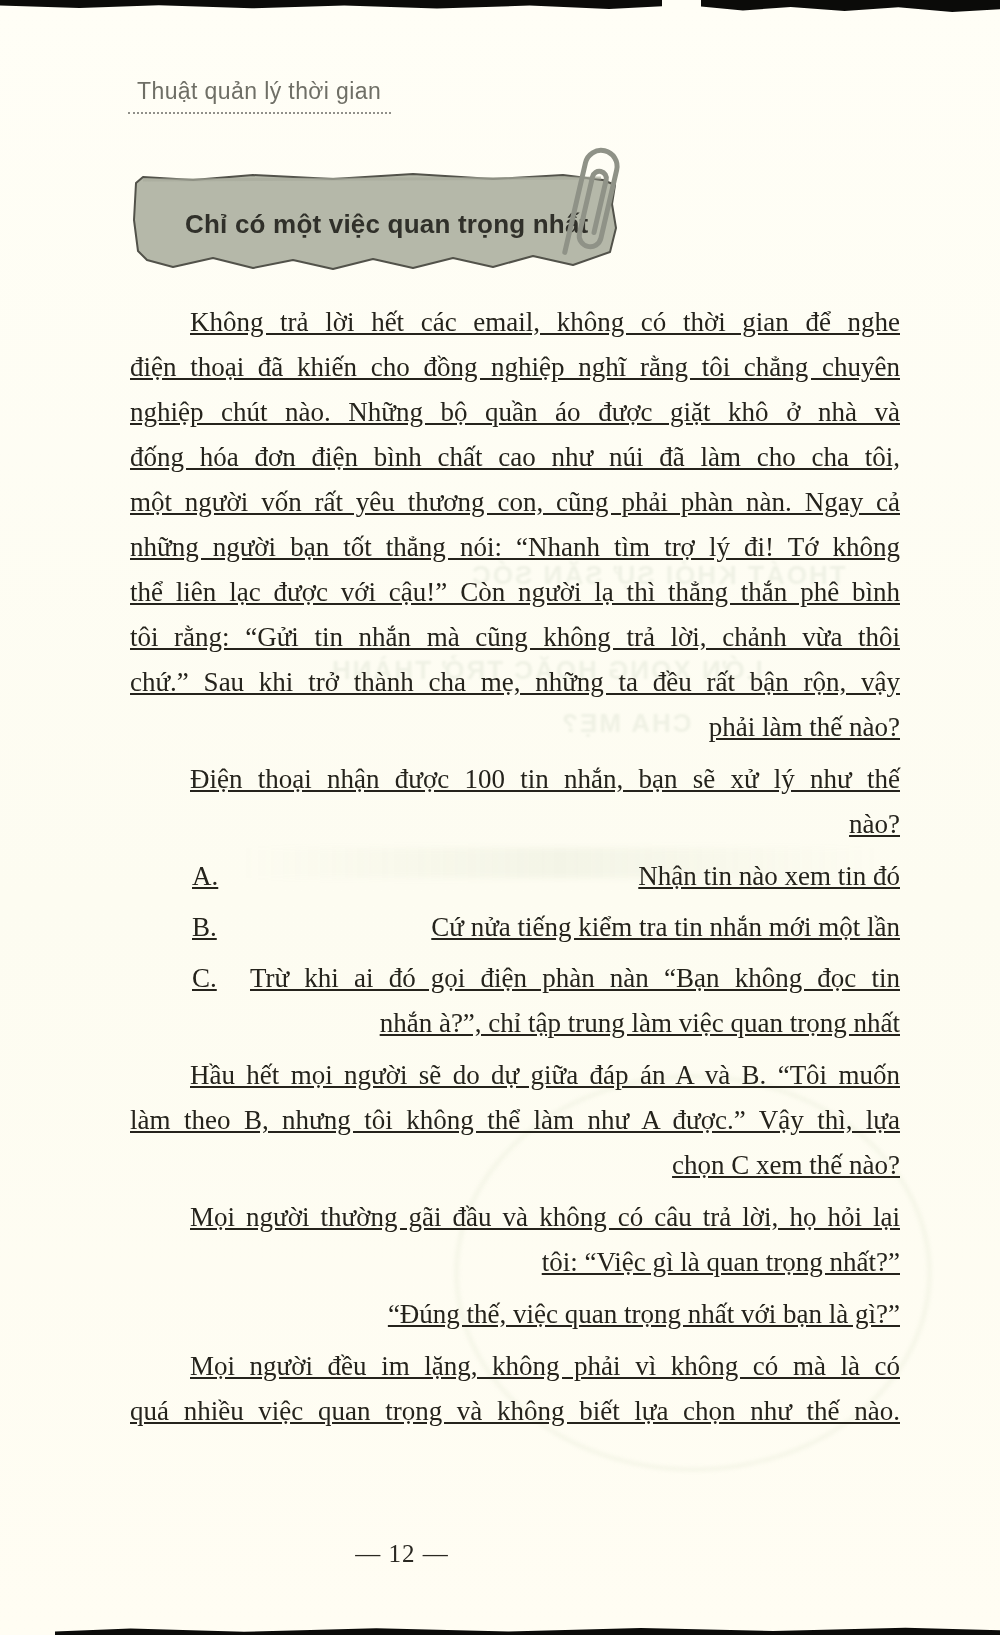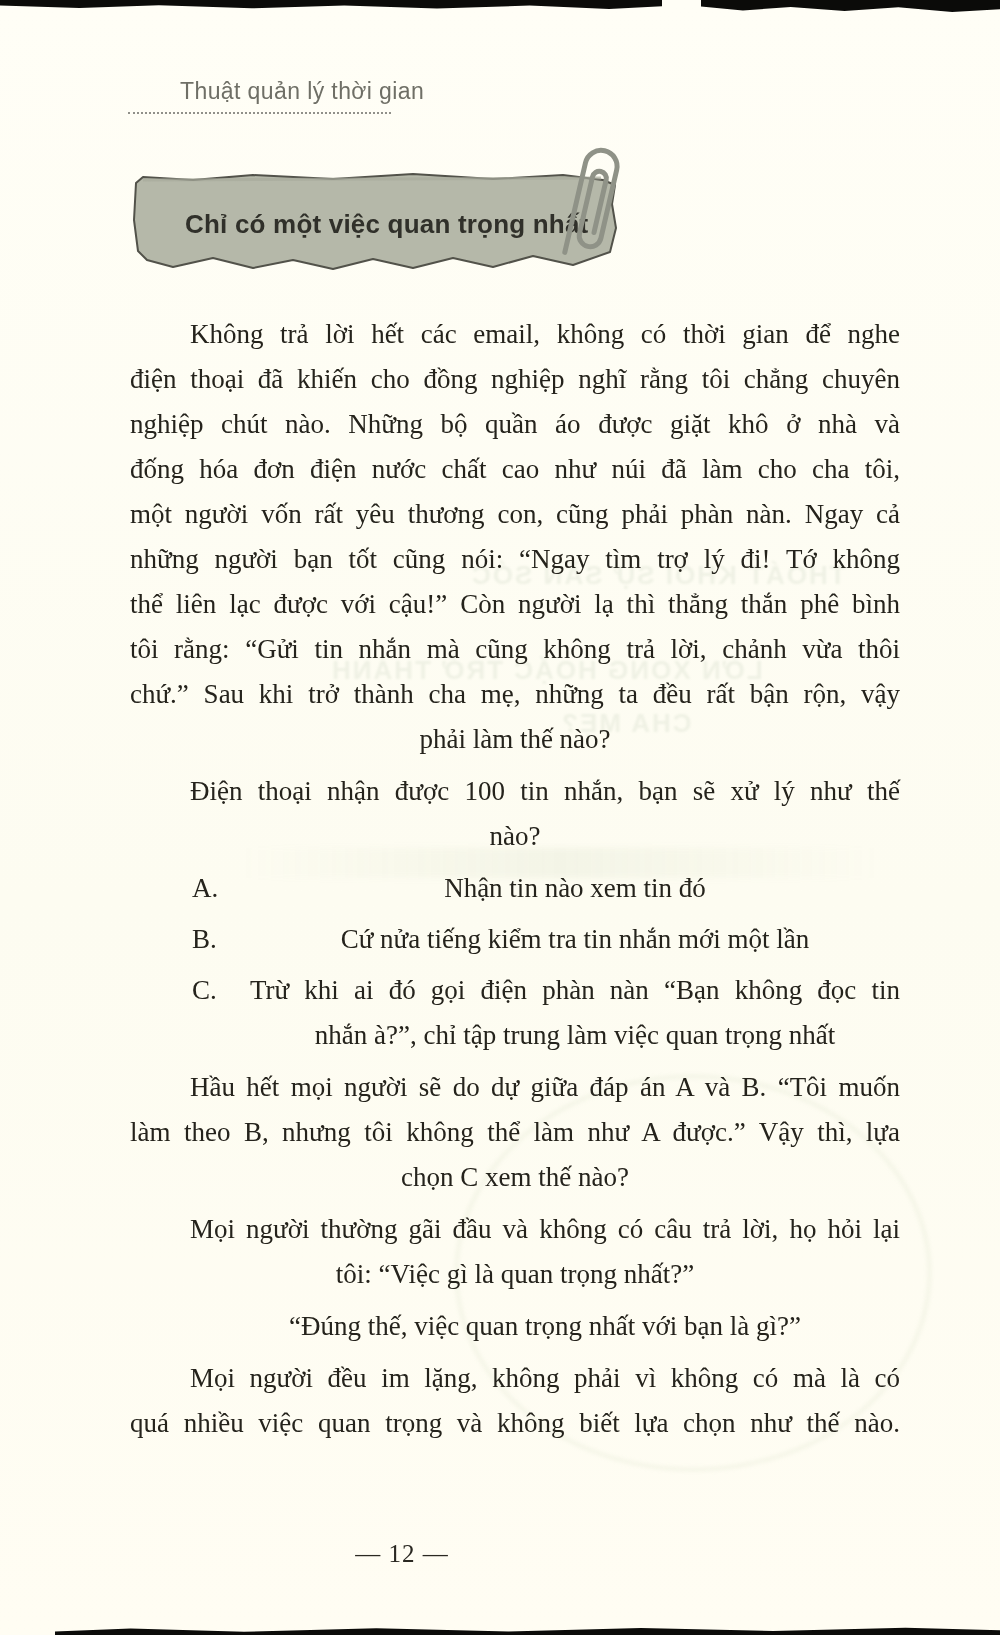"Thuật quản lý thời gian" .runhead { margin-left: 43px -> none }
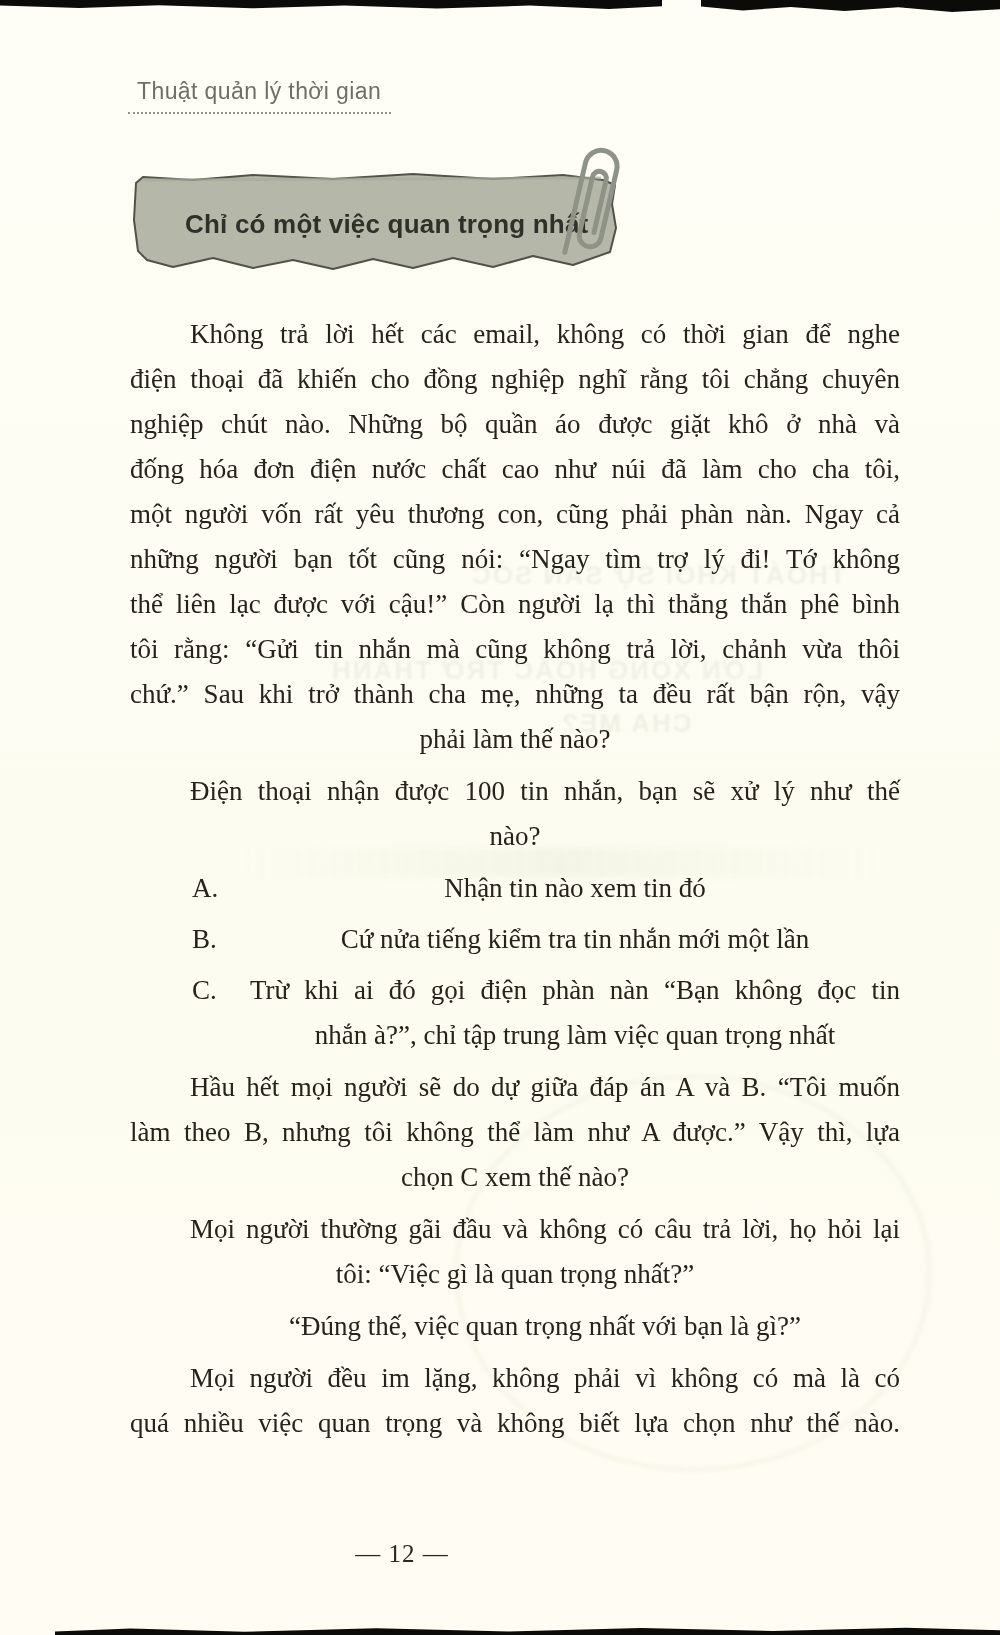"Không trả lời hết các" .body-col { text-decoration: none -> underline; top: 312px -> 300px }
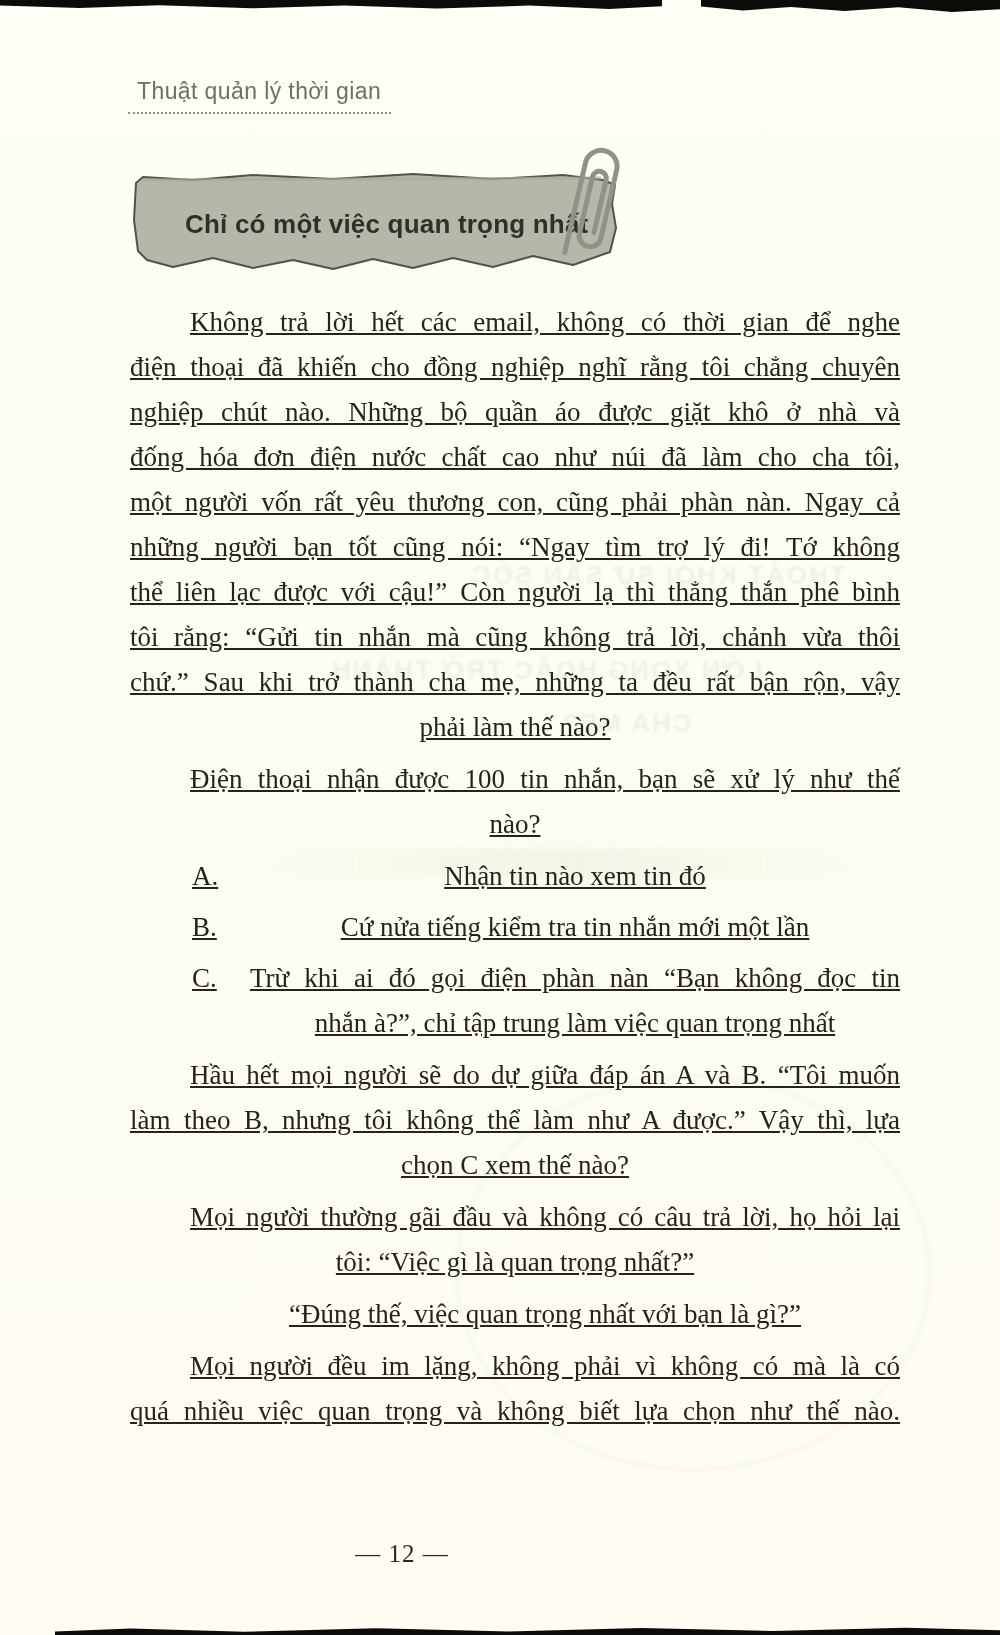"đống hóa đơn điện nước" div.tline { text: nước -> bình }
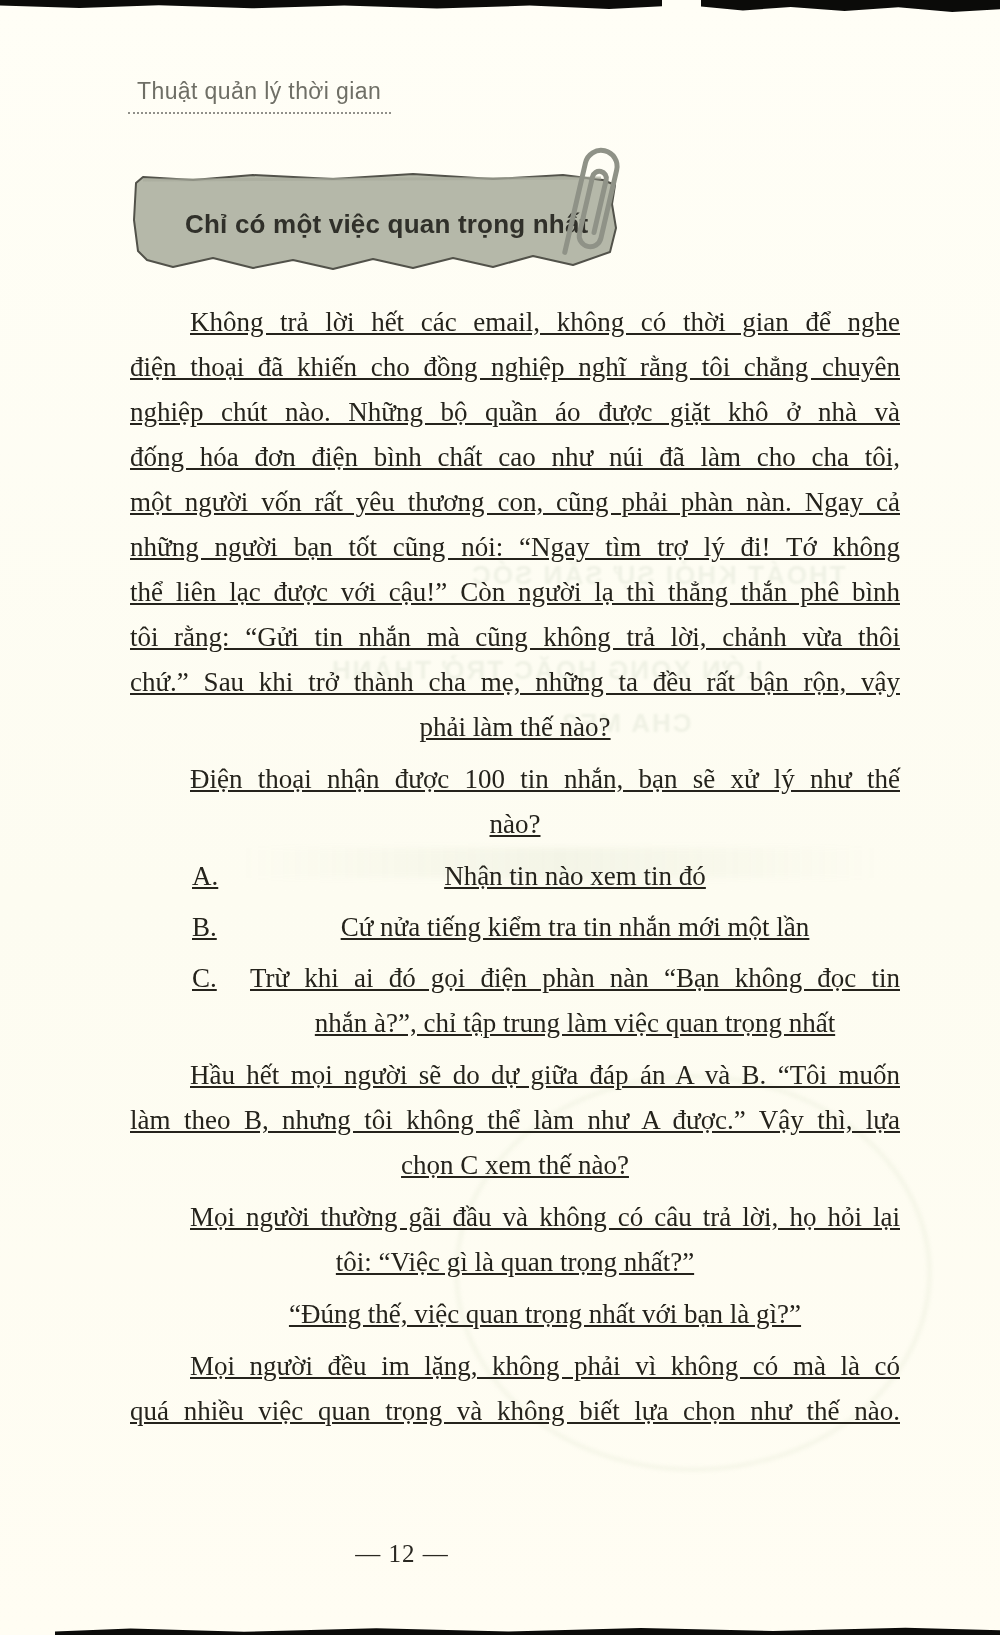"những người bạn tốt cũng" div.tline { text: cũng nói: “Ngay -> thẳng nói: “Nhanh }
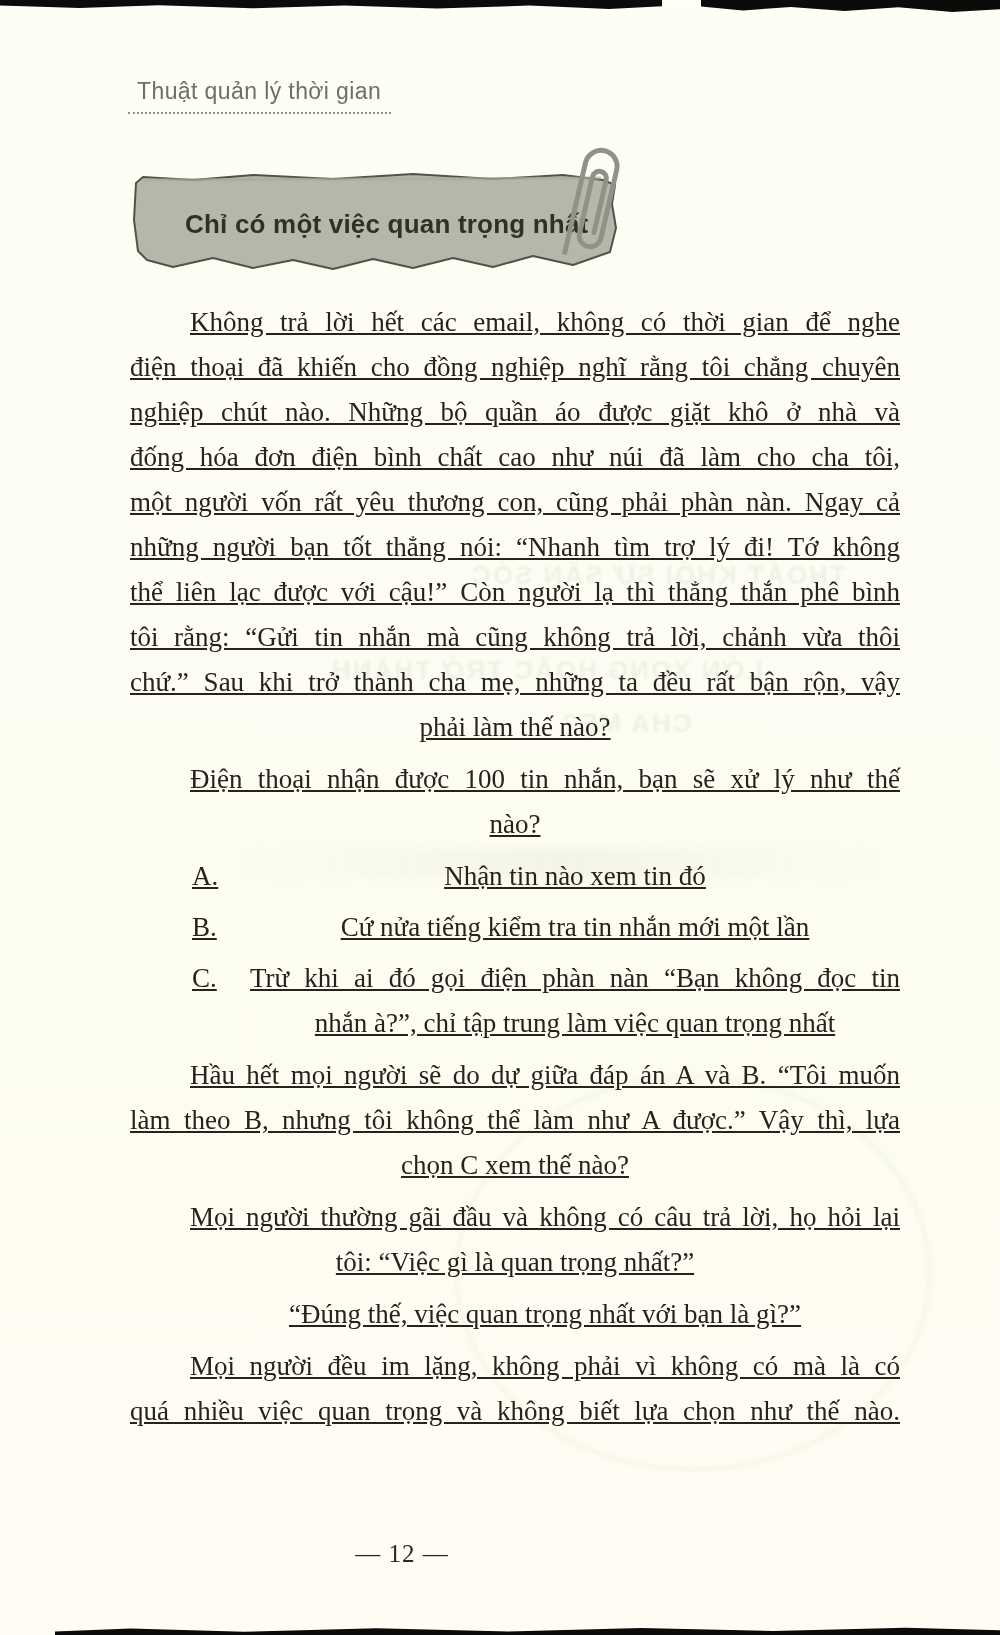"phải làm thế nào?" .lastline { text-align: center -> right }
